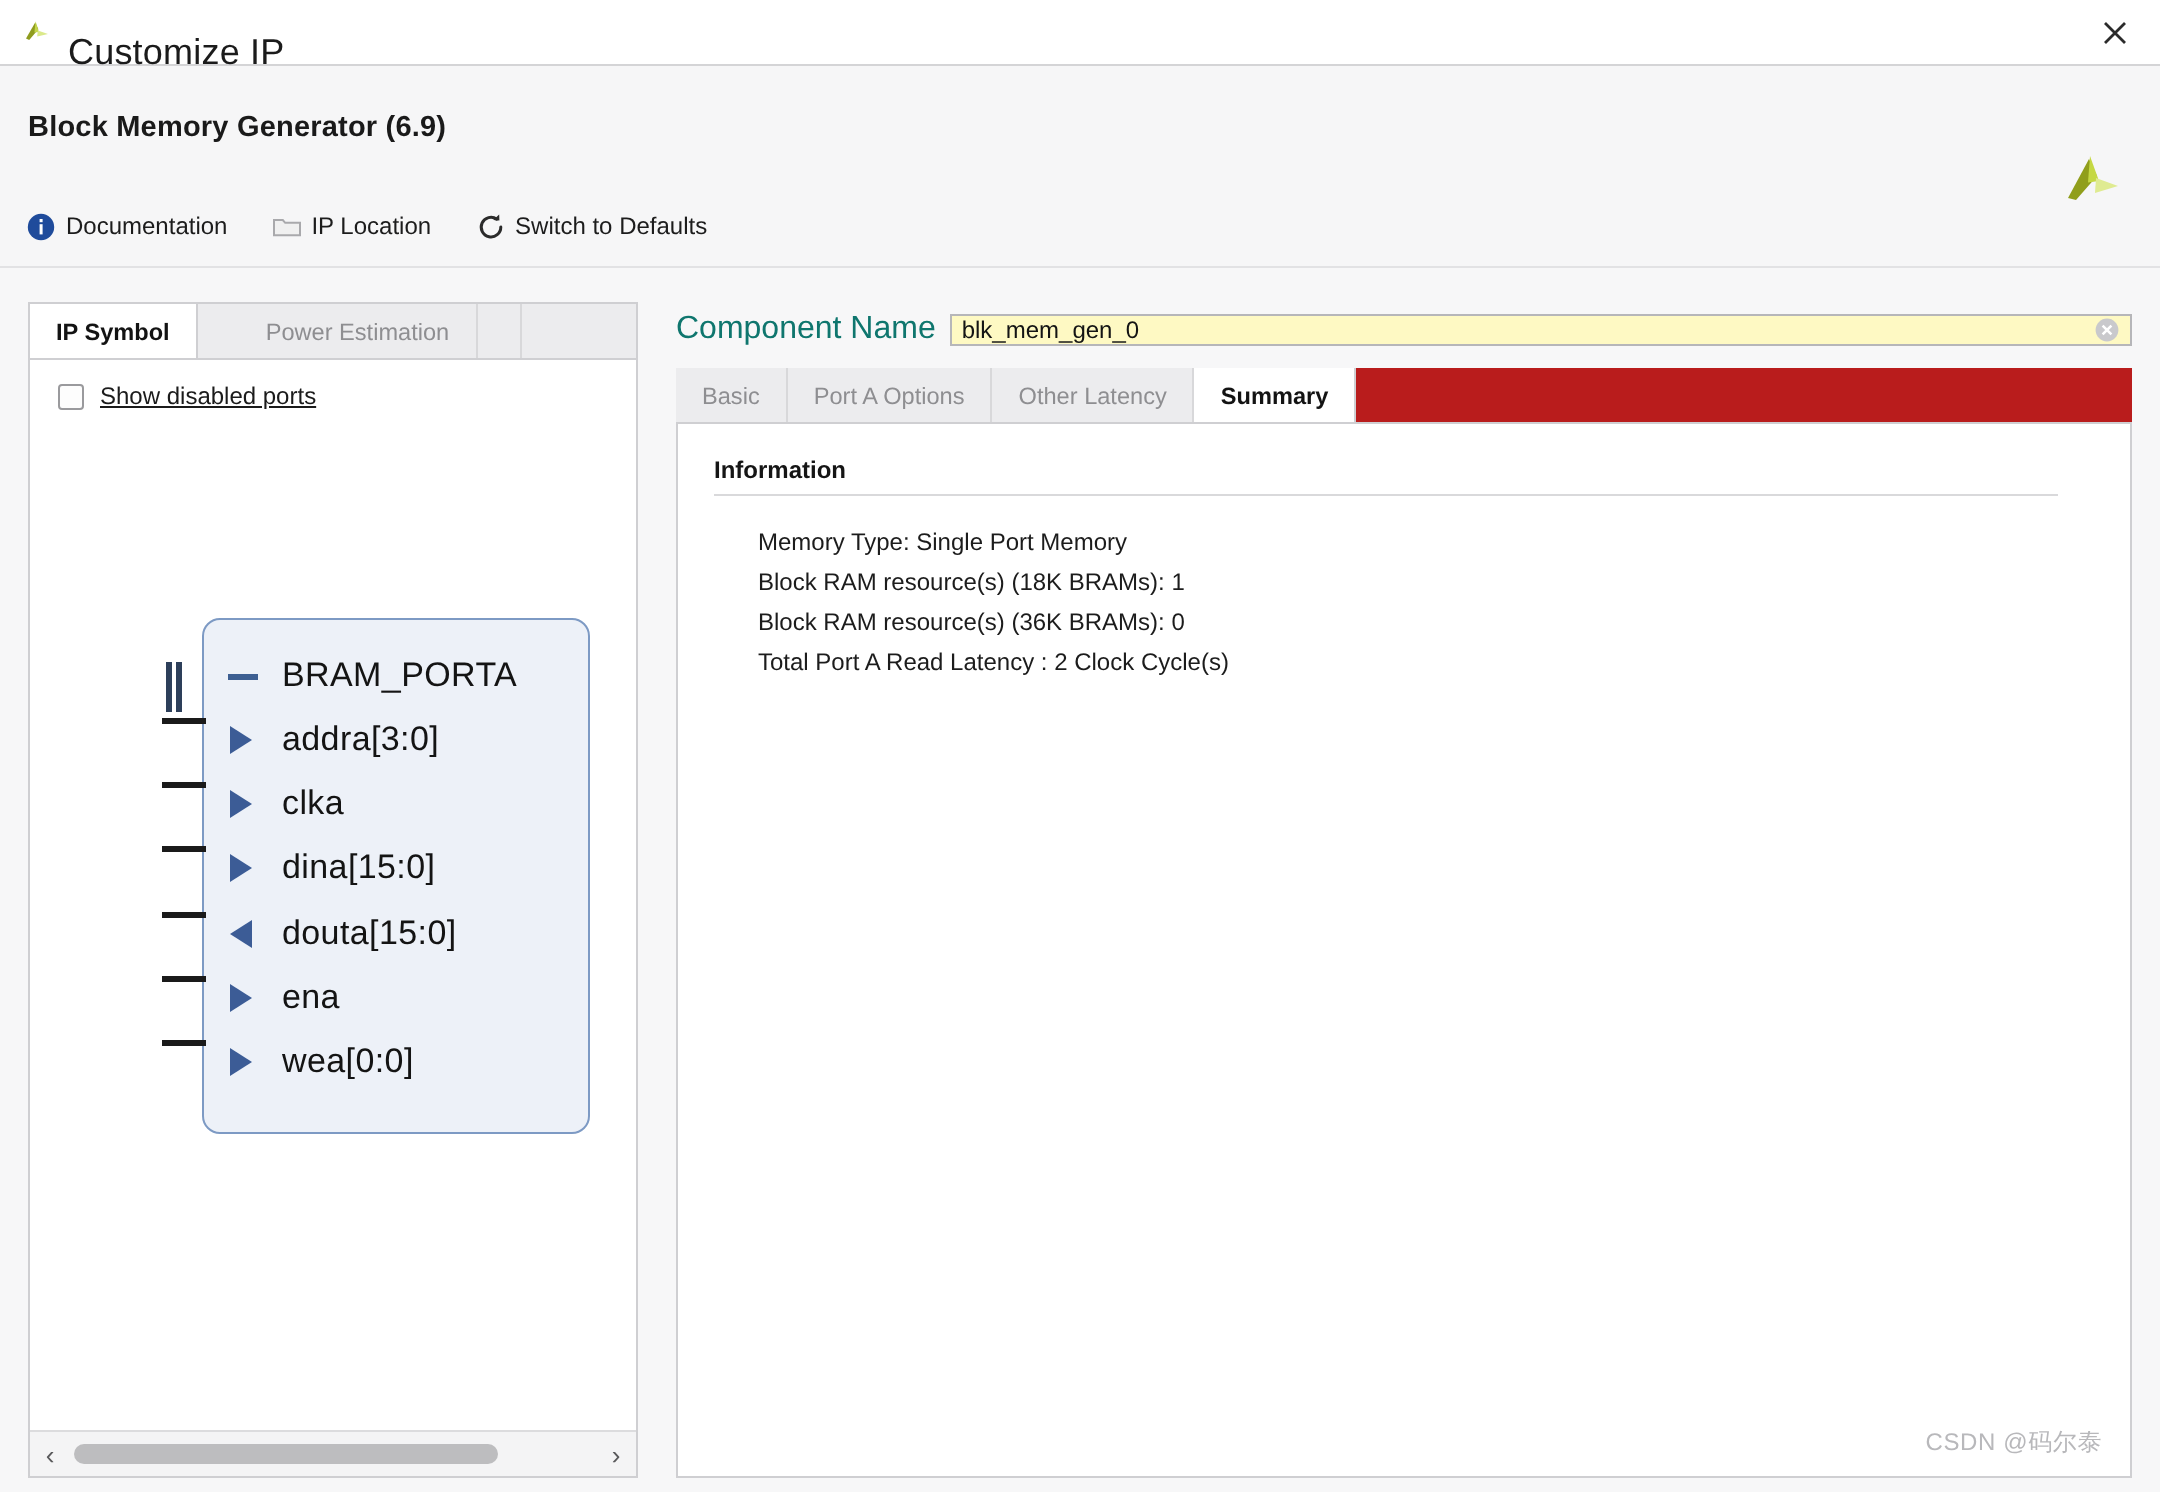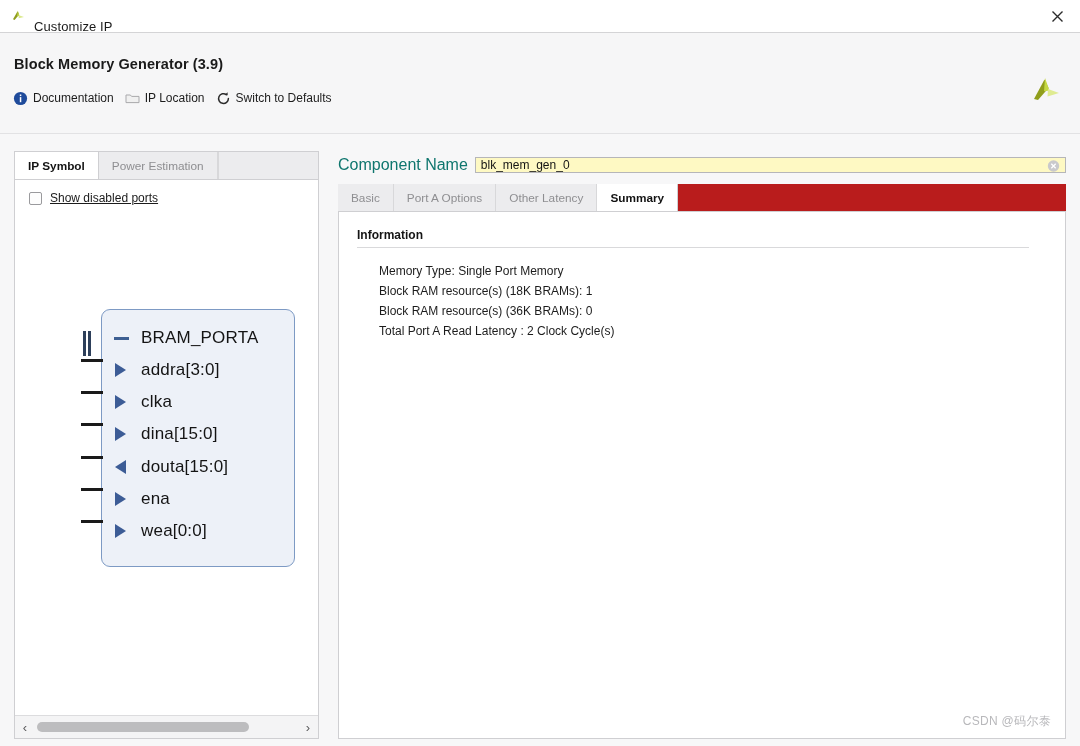"Customize IP" .title-text { font-size: 13px -> 18px }
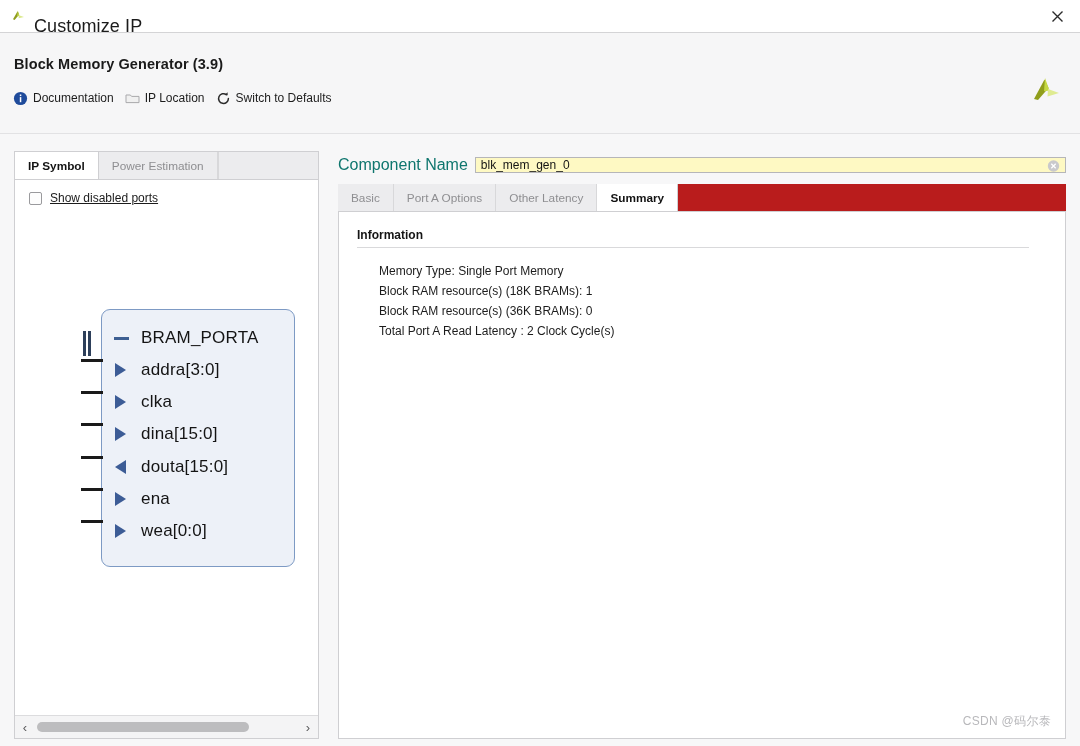"Block Memory Generator (3.9)" div.header-title { text: 3.9 -> 6.9 }
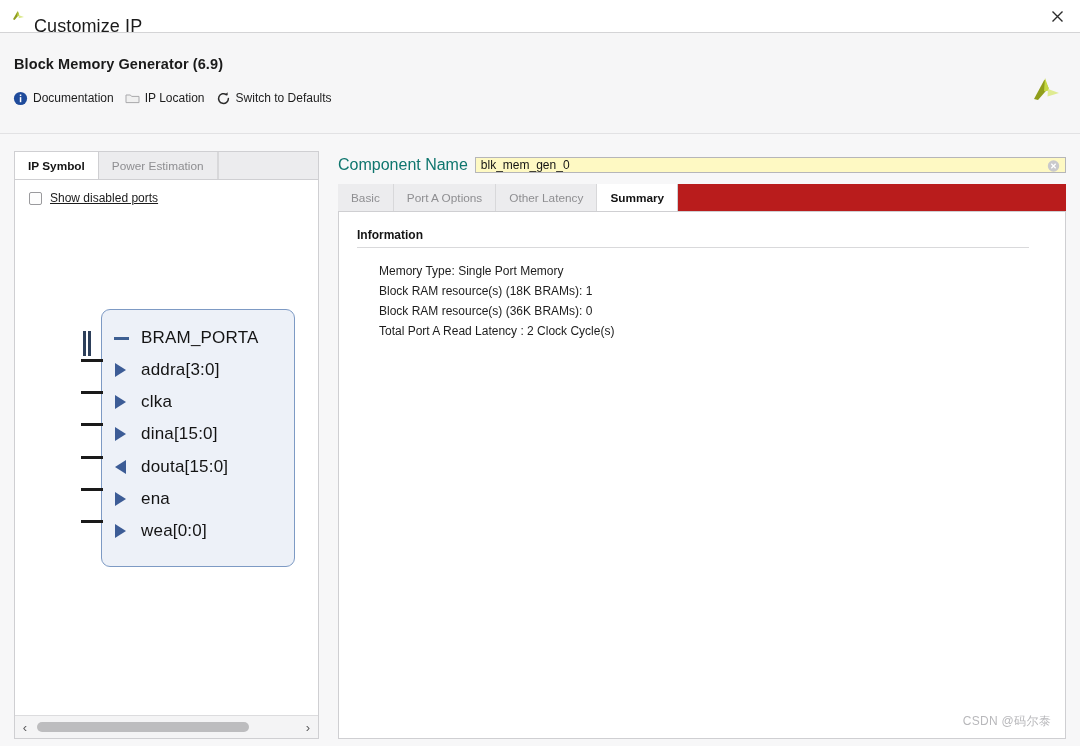"Documentation" .toolbar { gap: 1px -> 12px; top: 54px -> 69px }
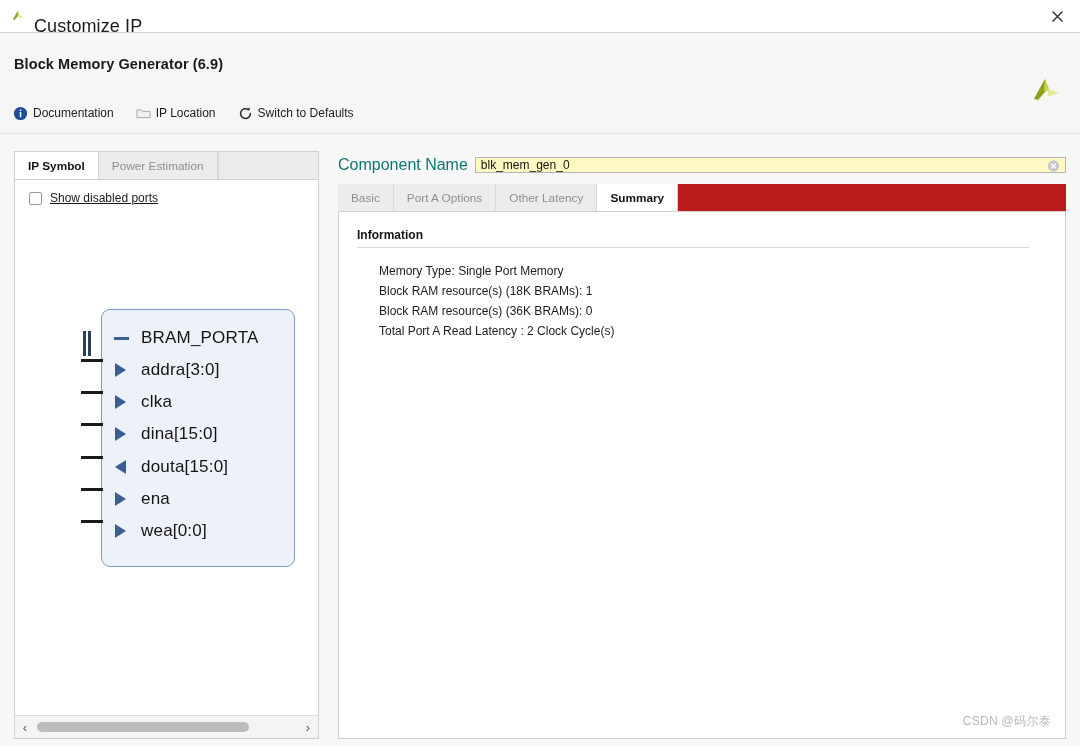"IP Symbol" .tabstrip-left { gap: none -> 21px }
